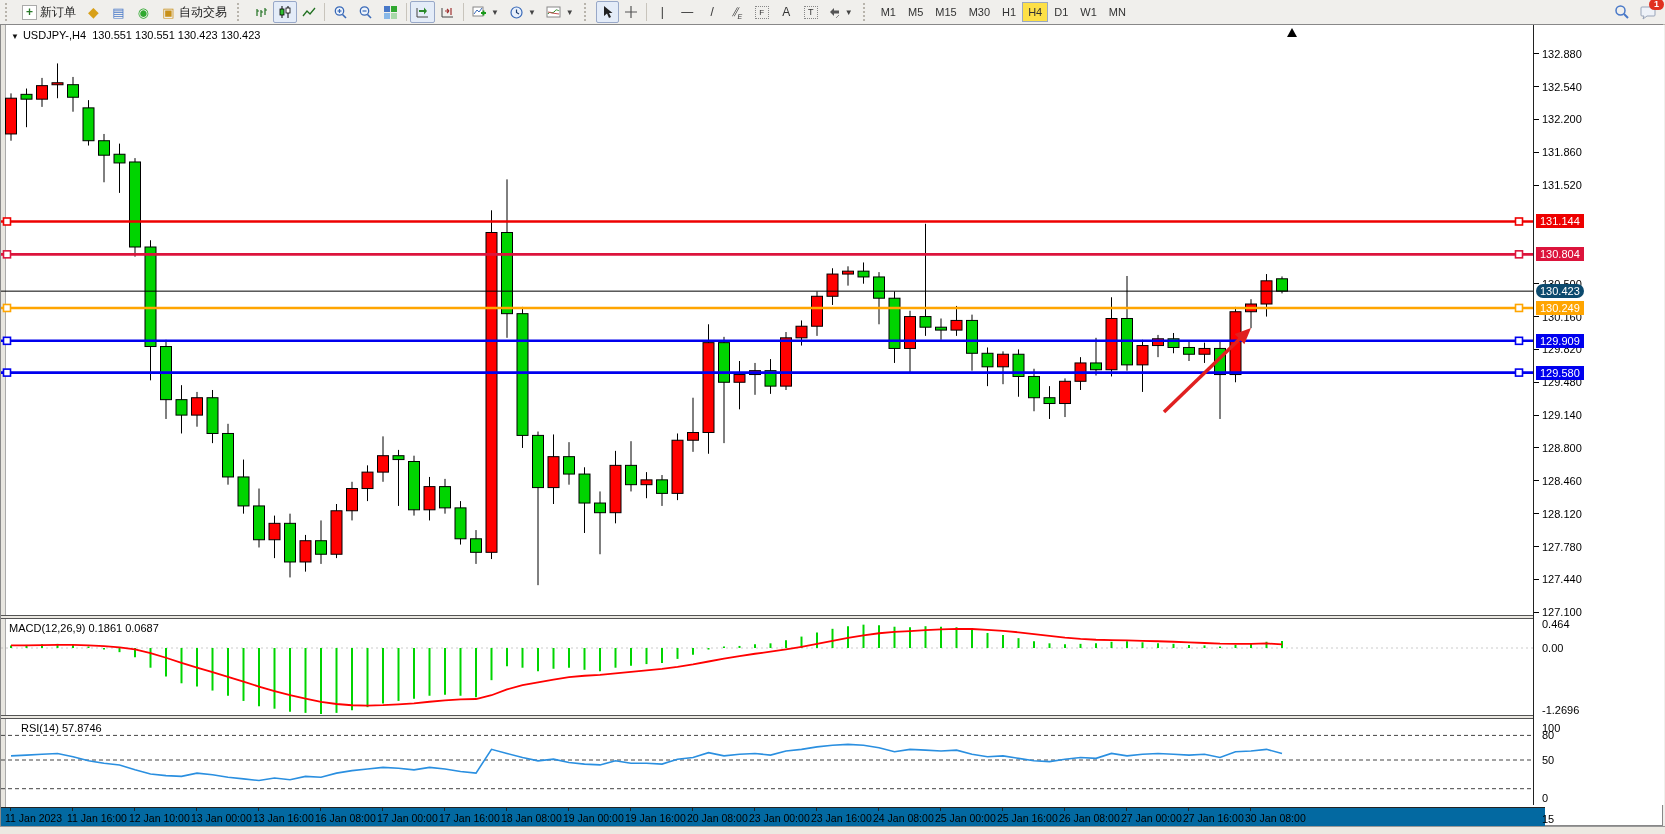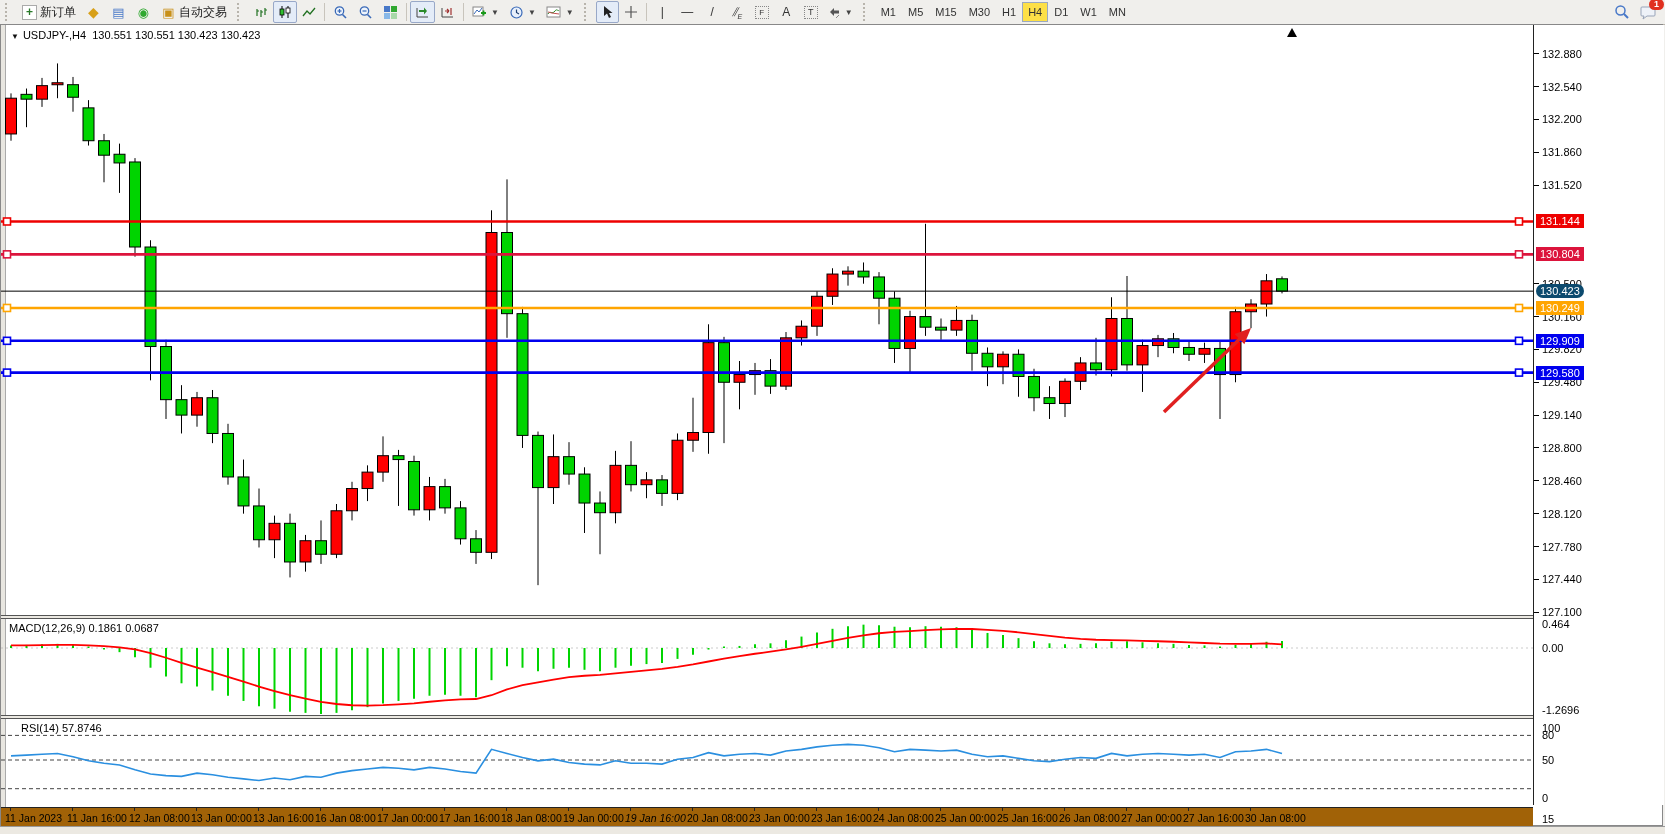"11 Jan 2023" #time-axis { background: #a16207 -> #0369a1; padding-left: none -> 12px }
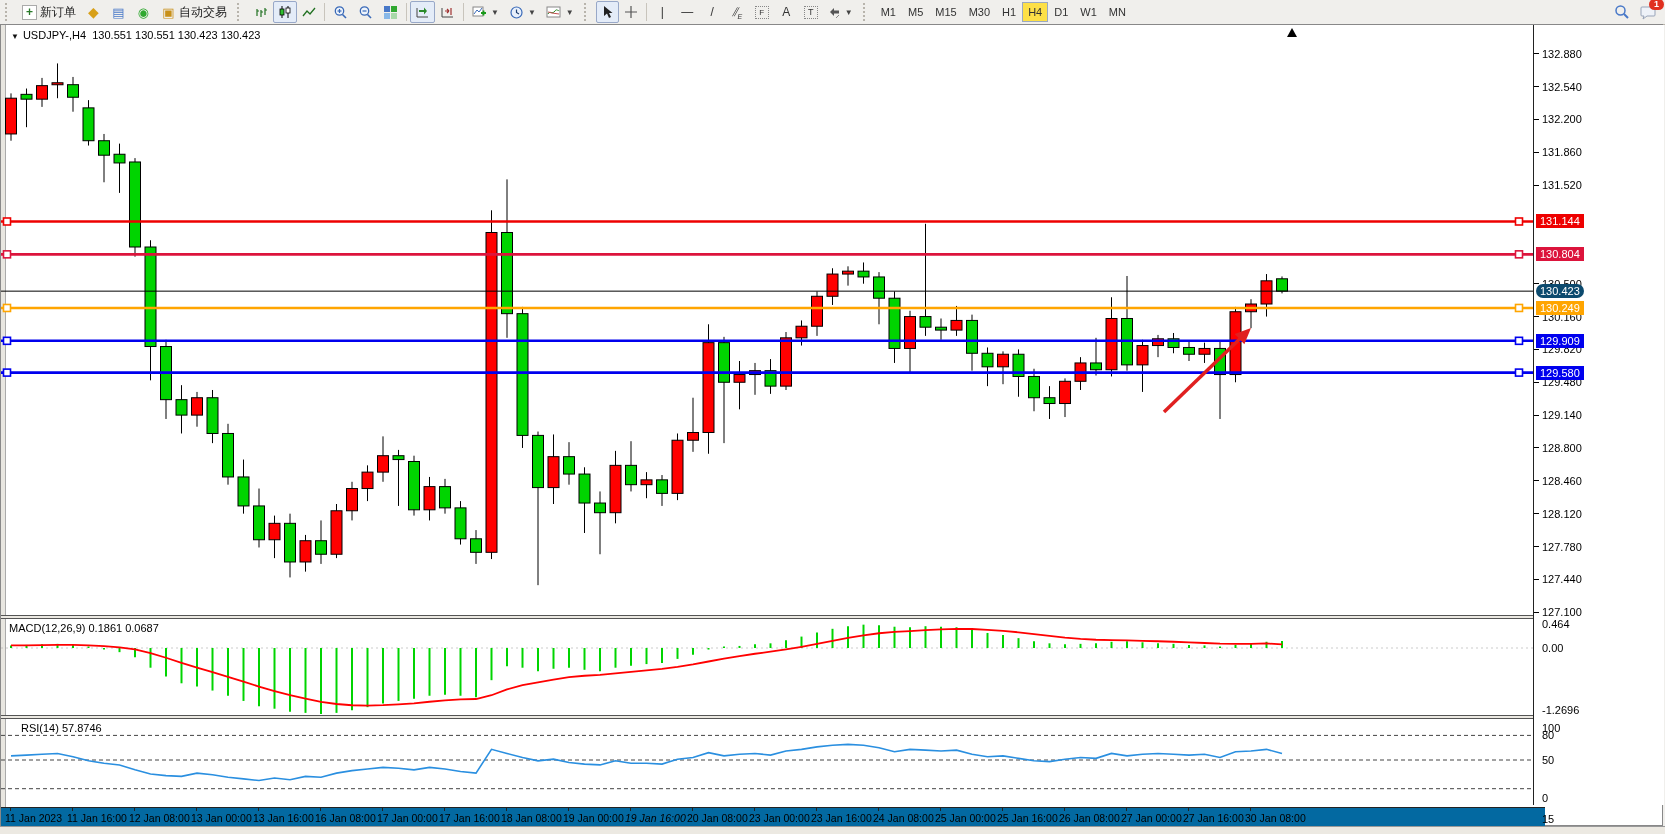"12 Jan 08:00" div.time-label { text: 08:00 -> 10:00 }
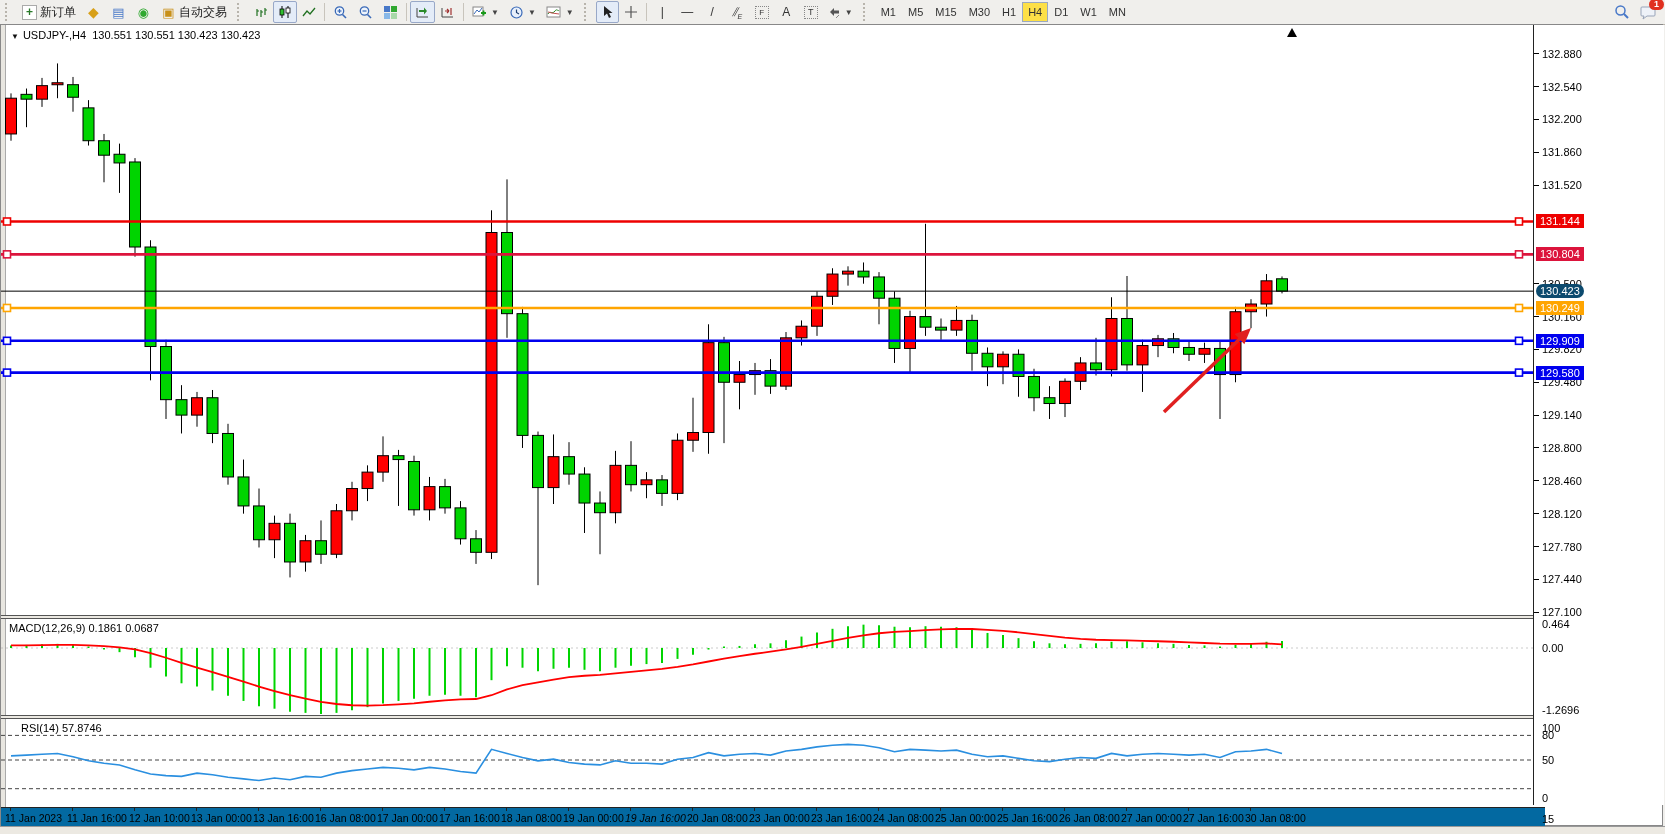"19 Jan 16:00" div.time-label { font-style: italic -> none }
